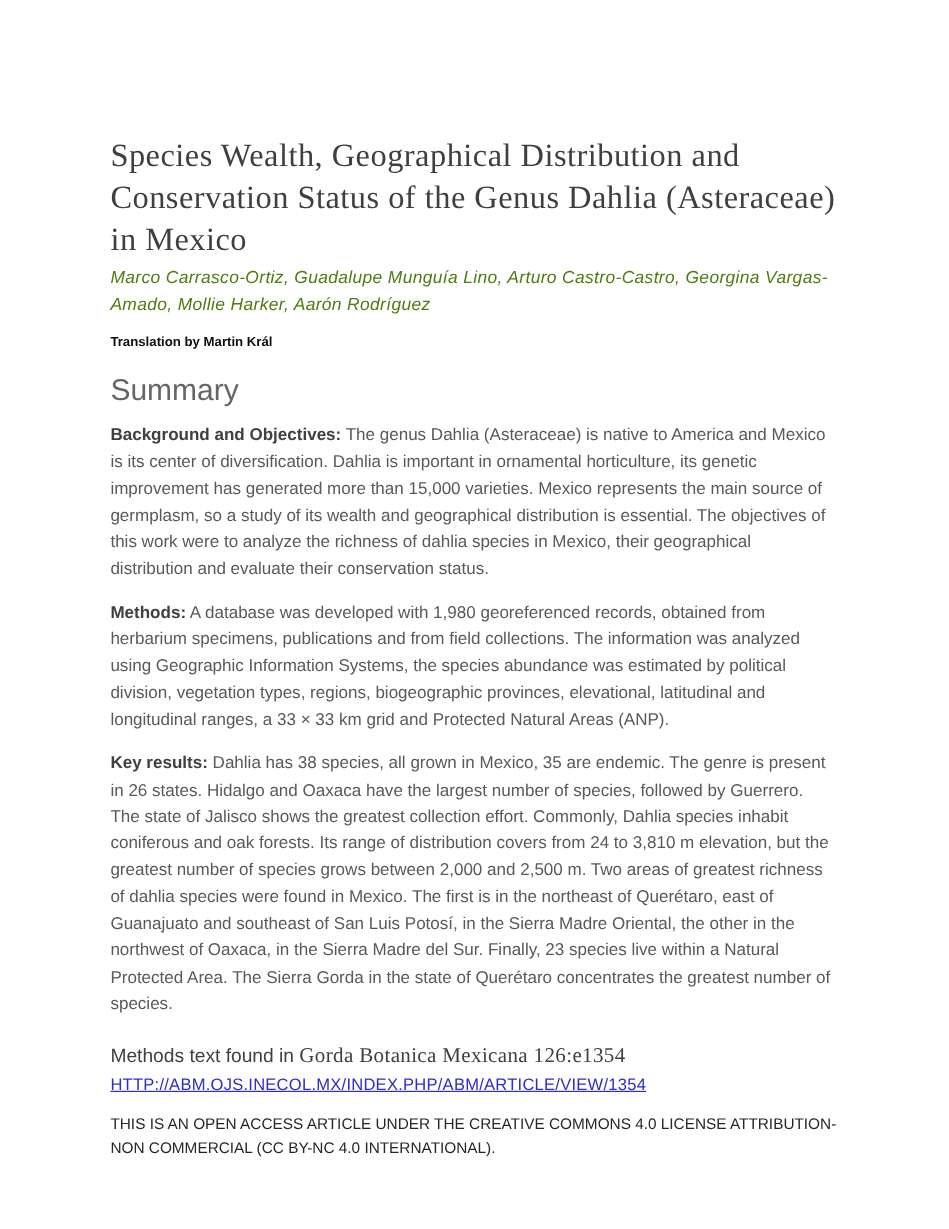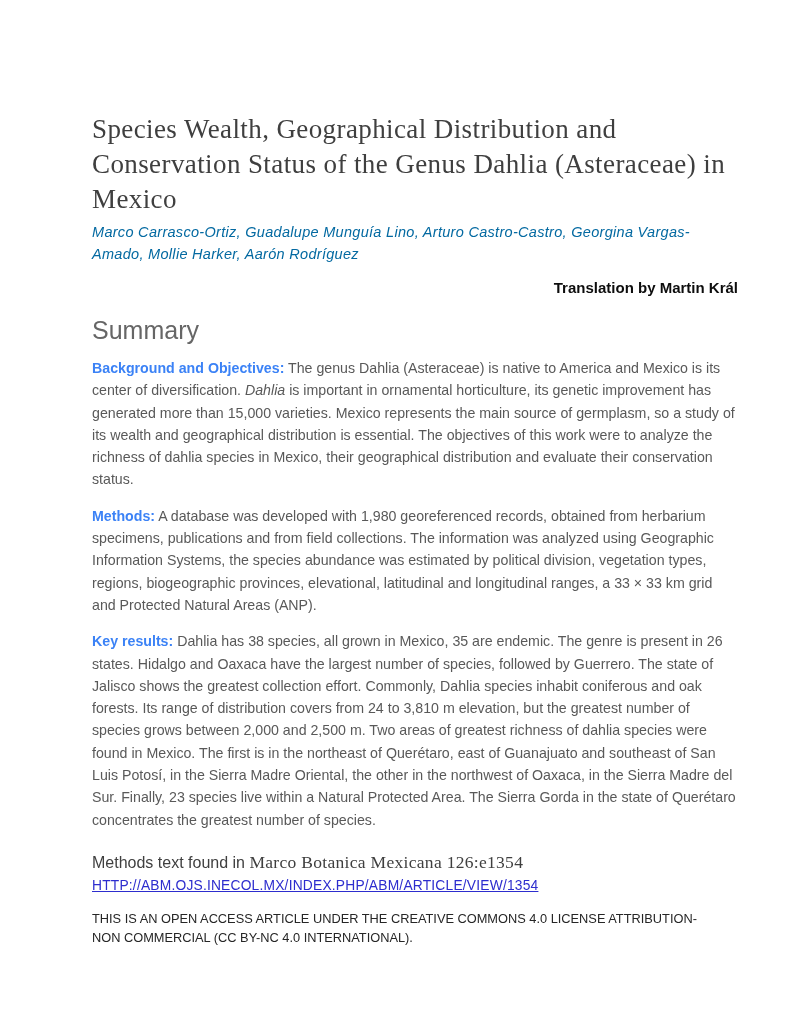"Species Wealth, Geographical" .page { padding: 112px 53px 0 92px -> 112px 94px 0 92px }
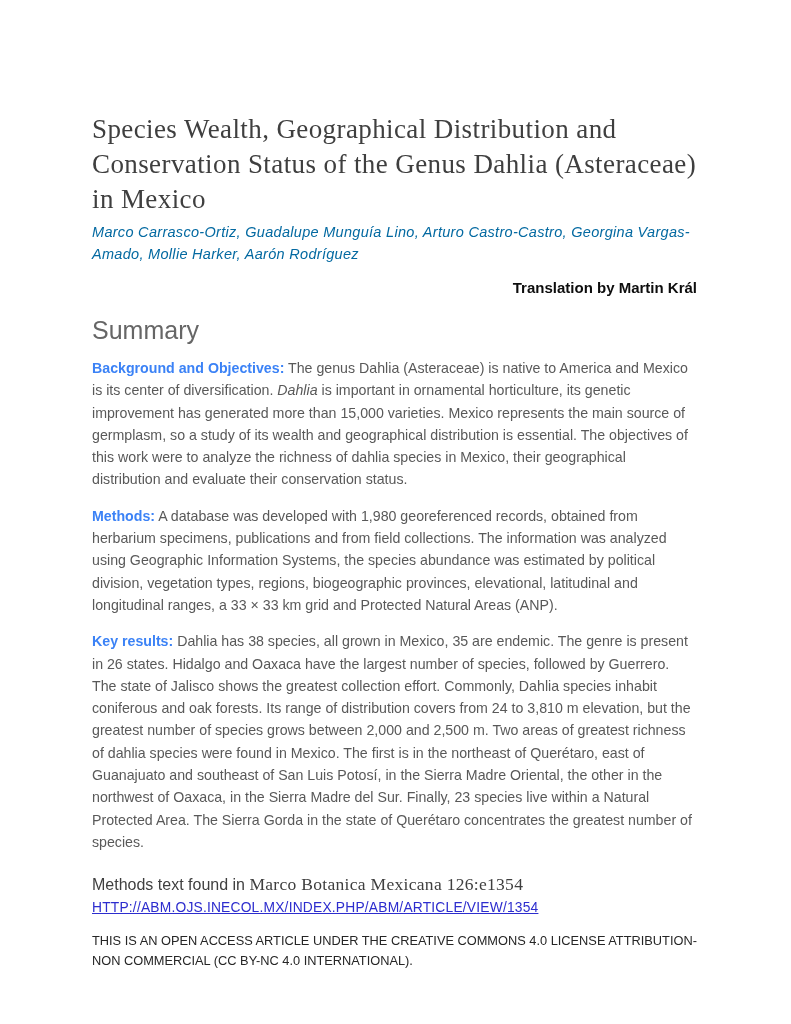"Marco Carrasco-Ortiz, Guadalupe Munguía" .authors { color: #0369a1 -> #4d7c0f }
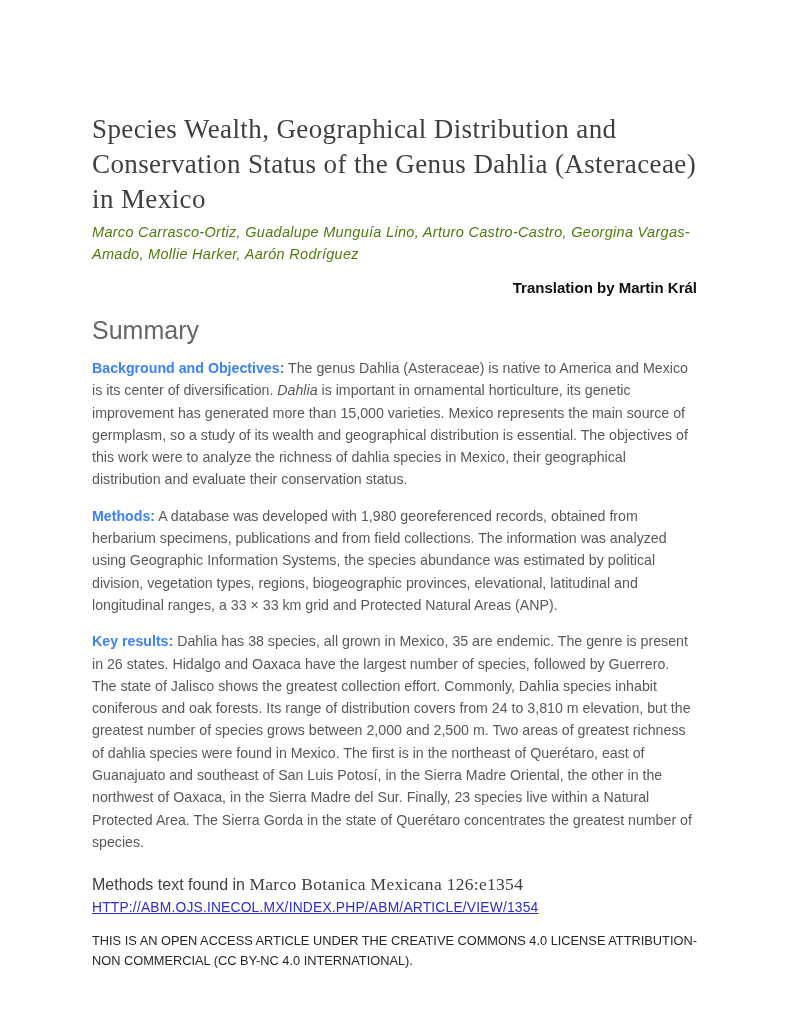"Translation by Martin Král" .translation { font-size: 15px -> 11px; text-align: right -> left }
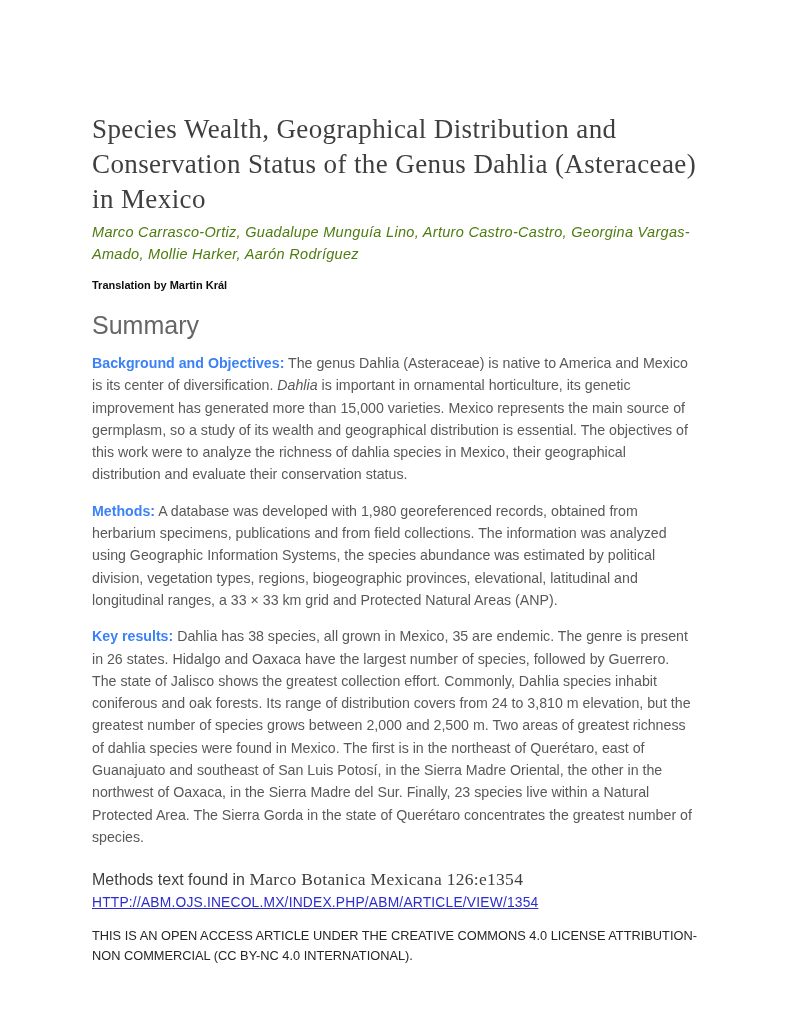"Background and Objectives:" p.body-para .run-label { color: #3b82f6 -> #404040 }
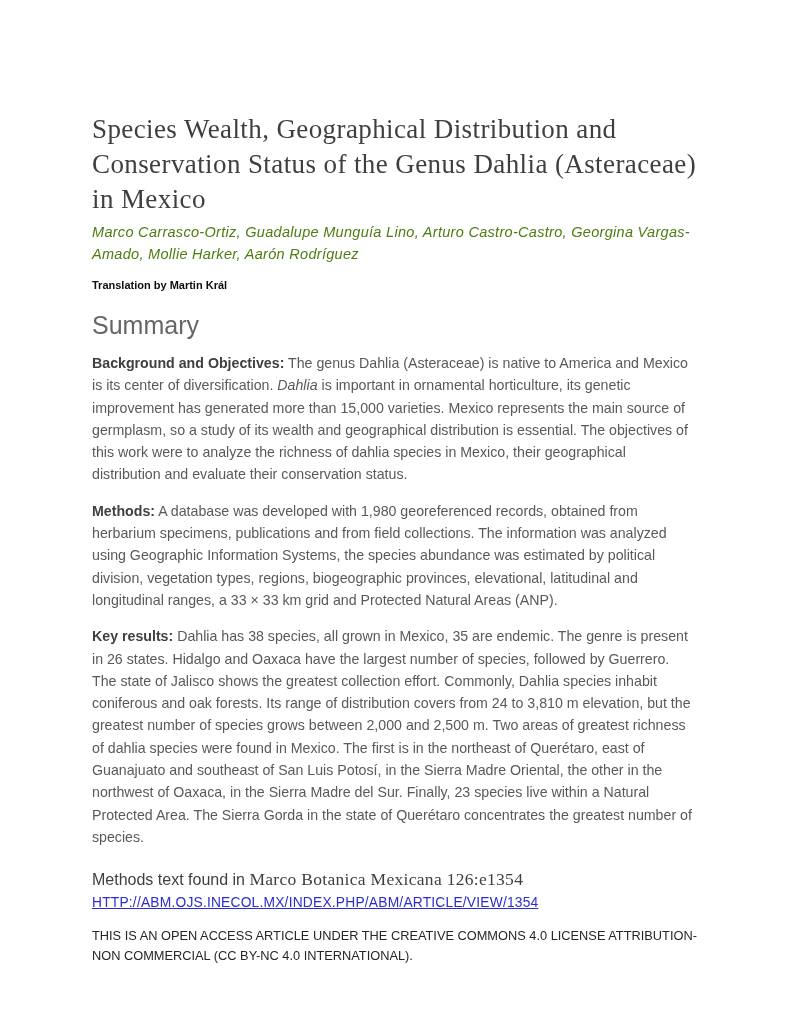"Dahlia" p.body-para .italic { font-style: italic -> none }
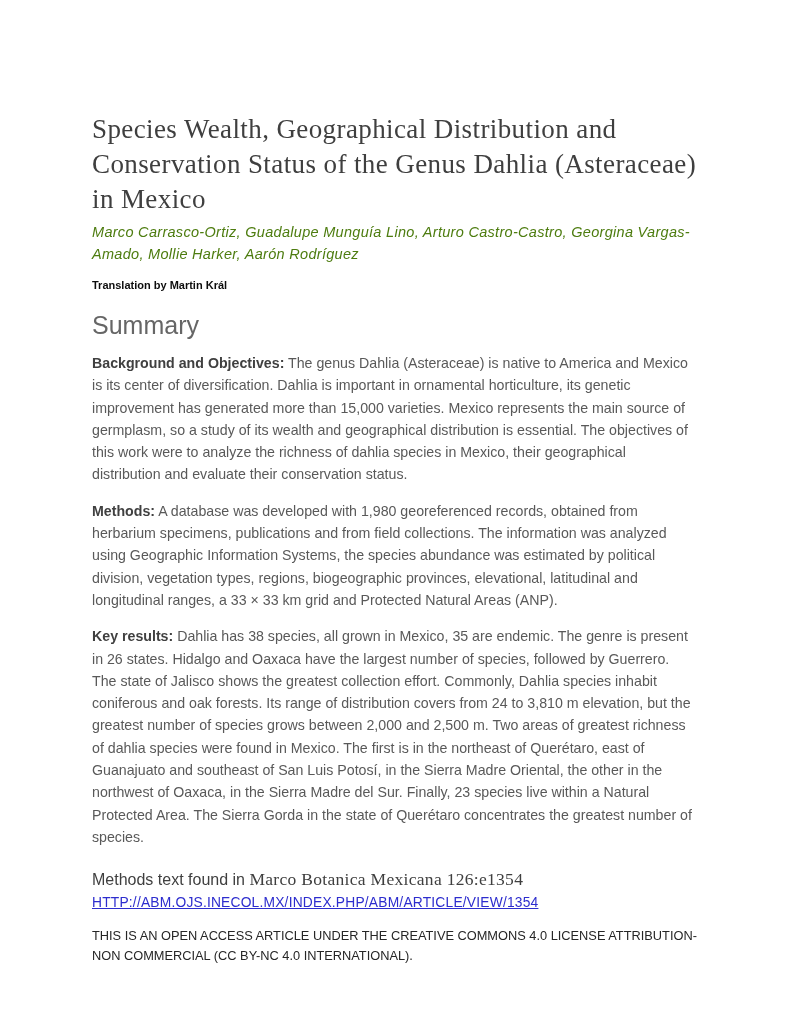"Marco Botanica Mexicana 126:e1354" span.journal-ref { text: Marco -> Gorda }
